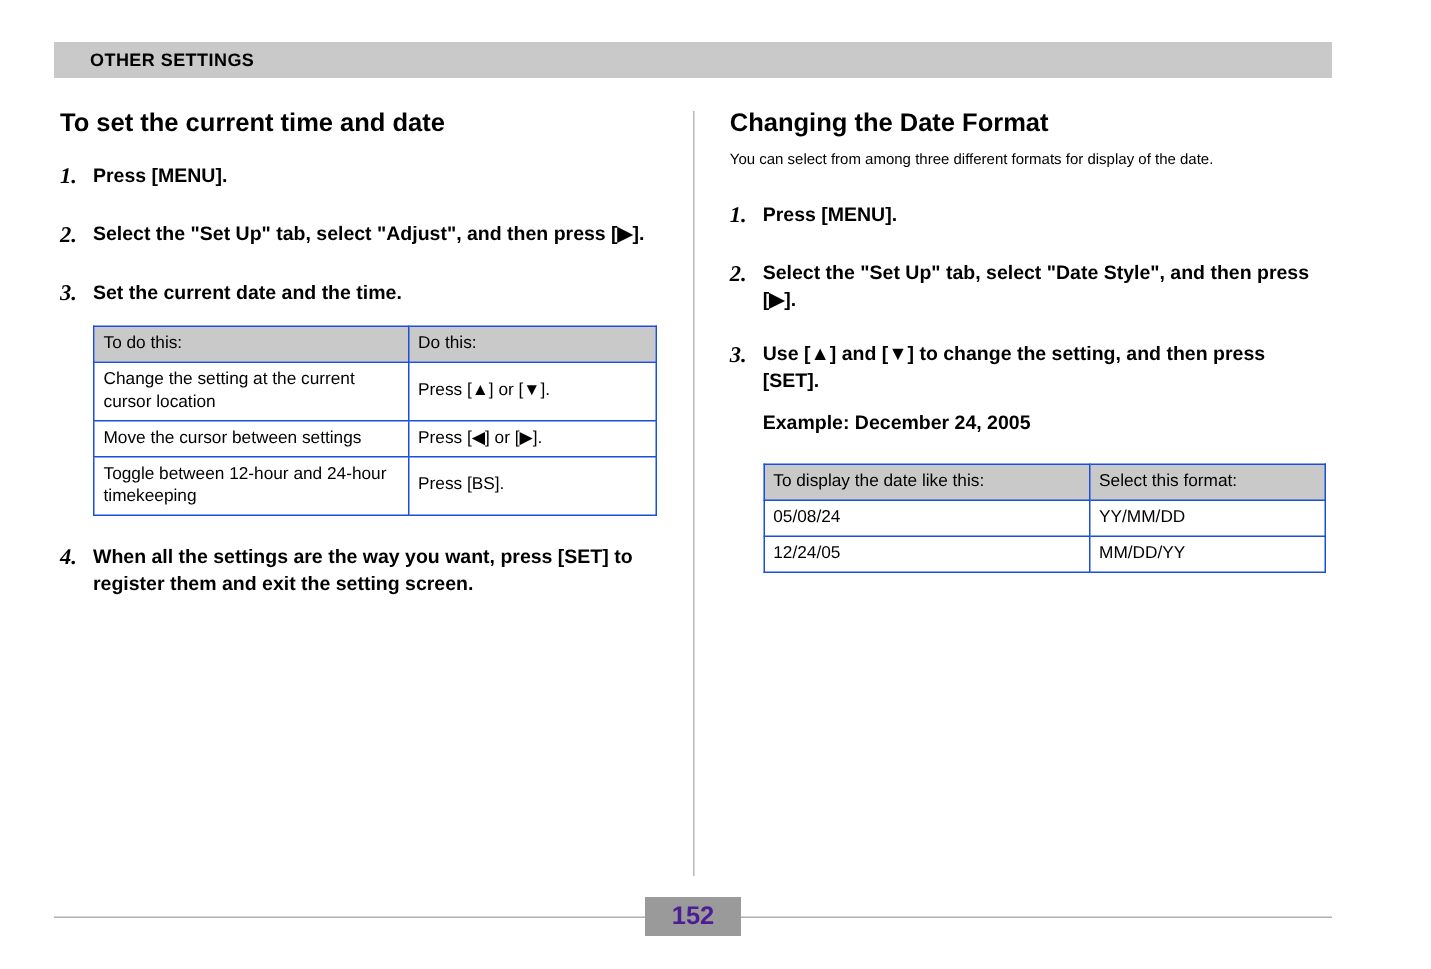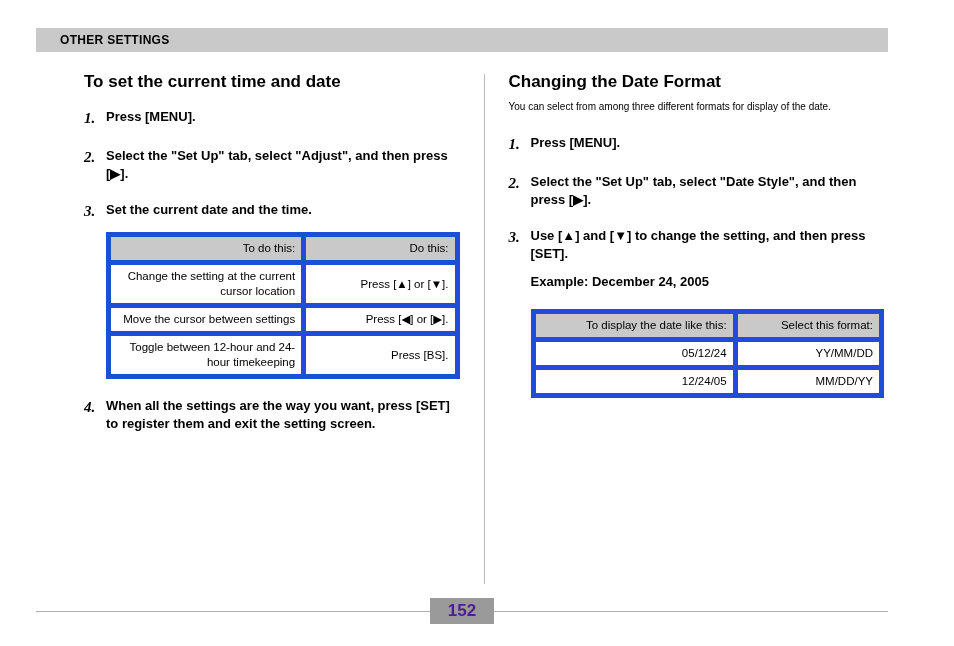"To set the current time" .columns { margin-left: 44px -> none }
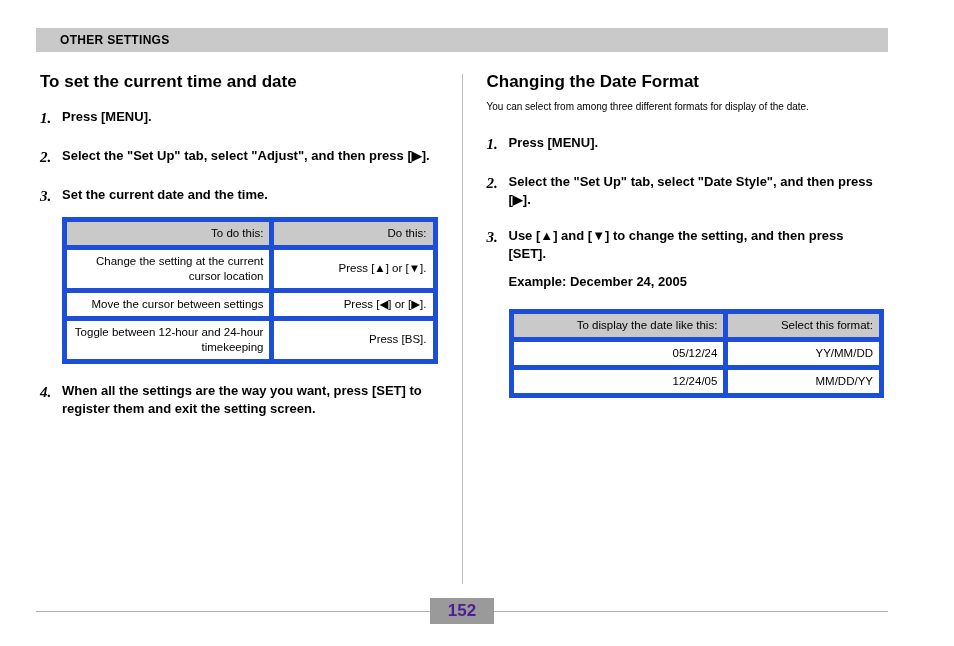"To do this:" table.ref th, table.ref td { border: 5px solid #1d4ed8 -> 1px solid #1d4ed8; text-align: right -> left }
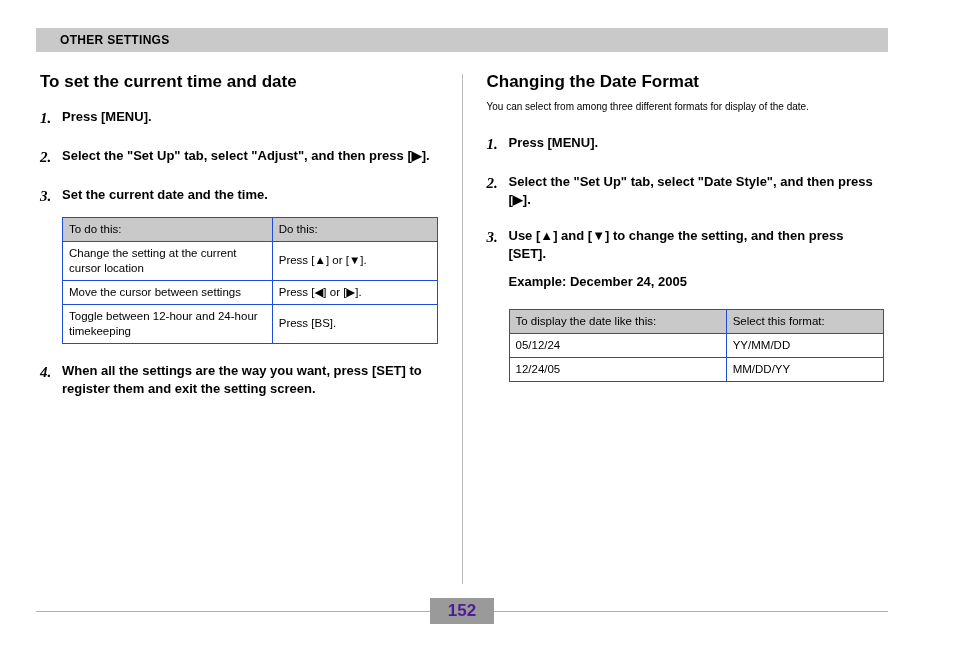"05/12/24" td { text: 05/12/24 -> 05/08/24 }
